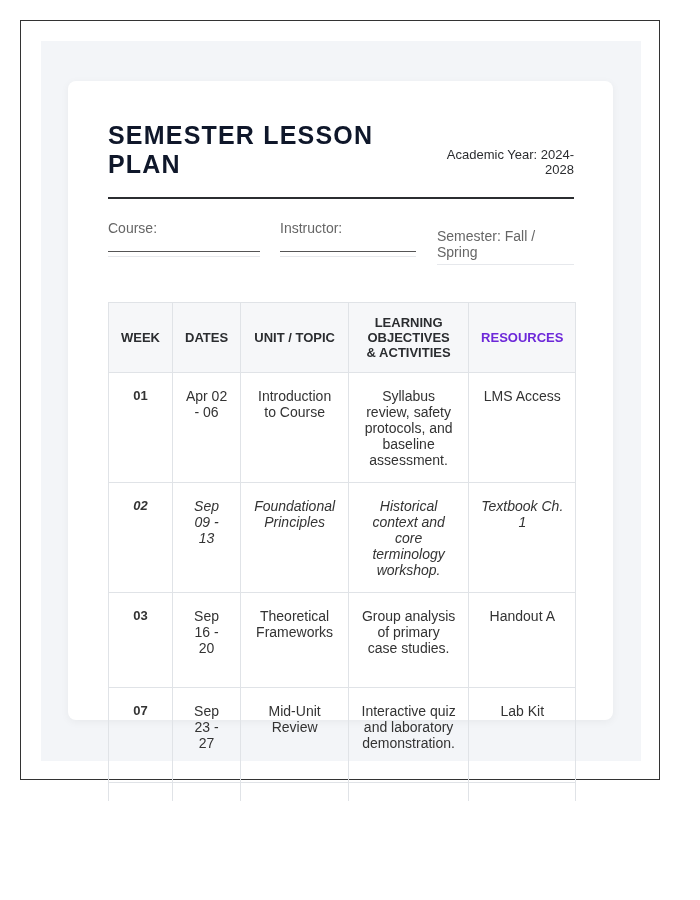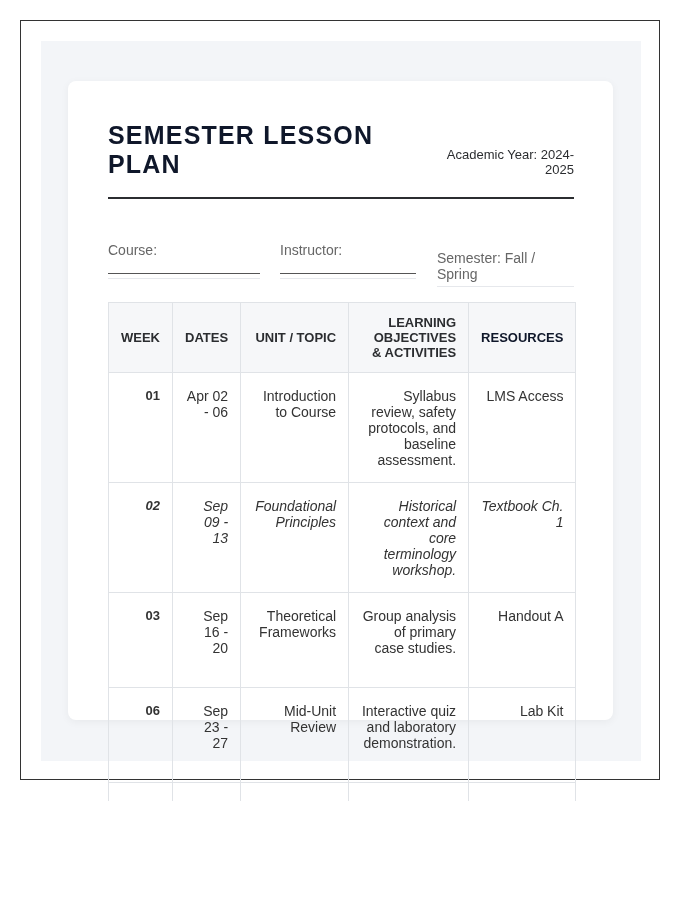"Academic Year: 2024-2025" div.year { text: 2024-2025 -> 2024-2028 }
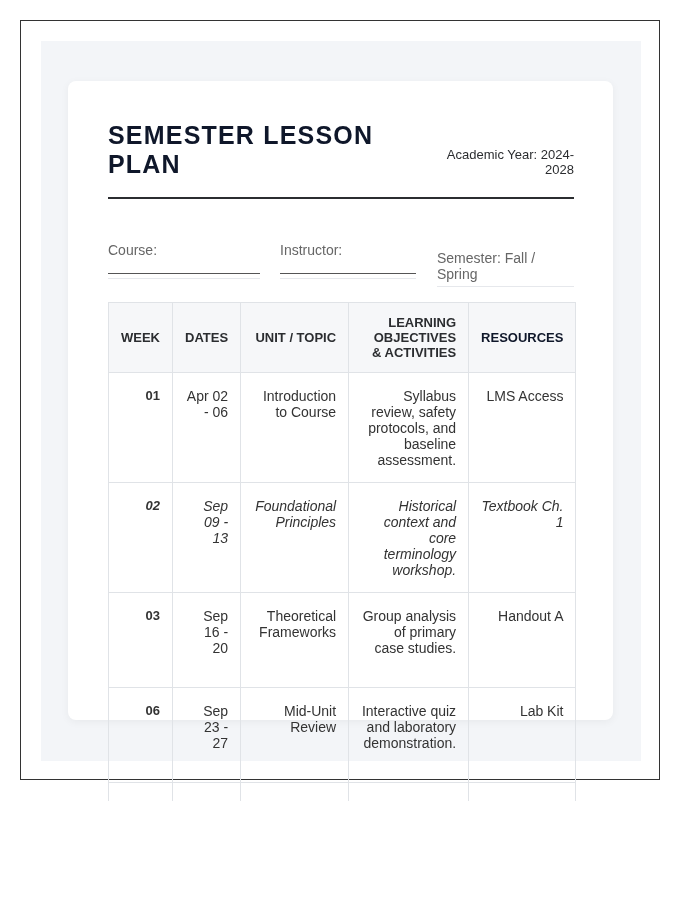"Course:" .field { top: 242px -> 220px }
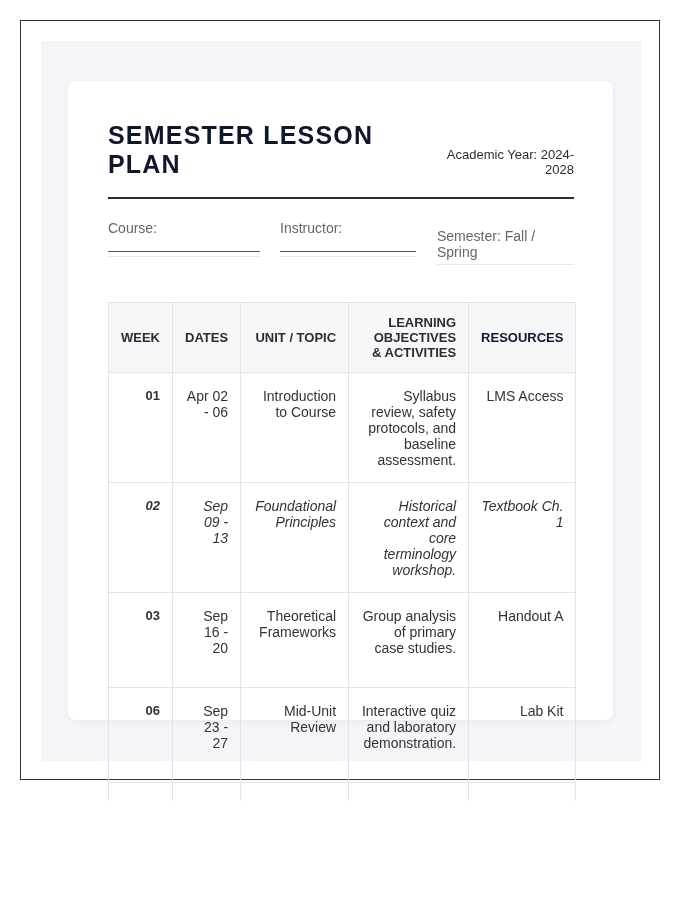"LEARNING OBJECTIVES & ACTIVITIES" th,td { text-align: right -> center }
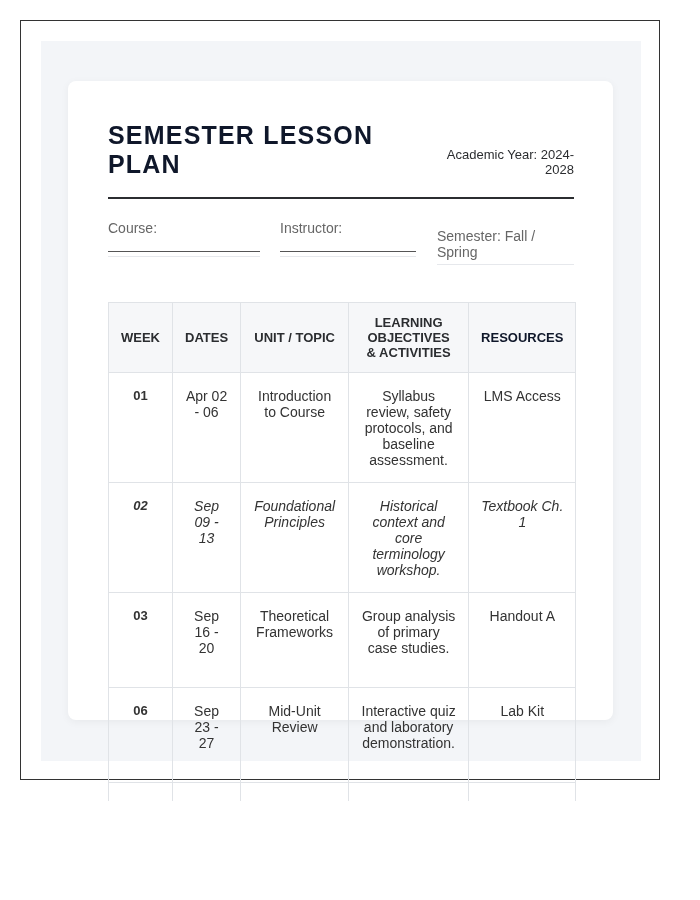"RESOURCES" th.dim { color: #0f172a -> #6d28d9 }
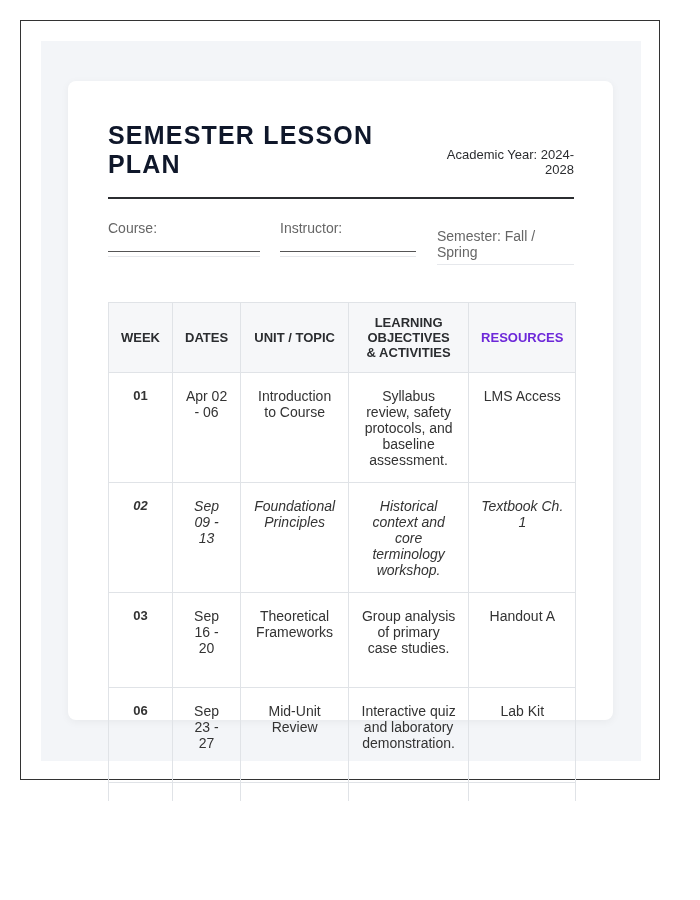"06" td.wk { text: 06 -> 07 }
